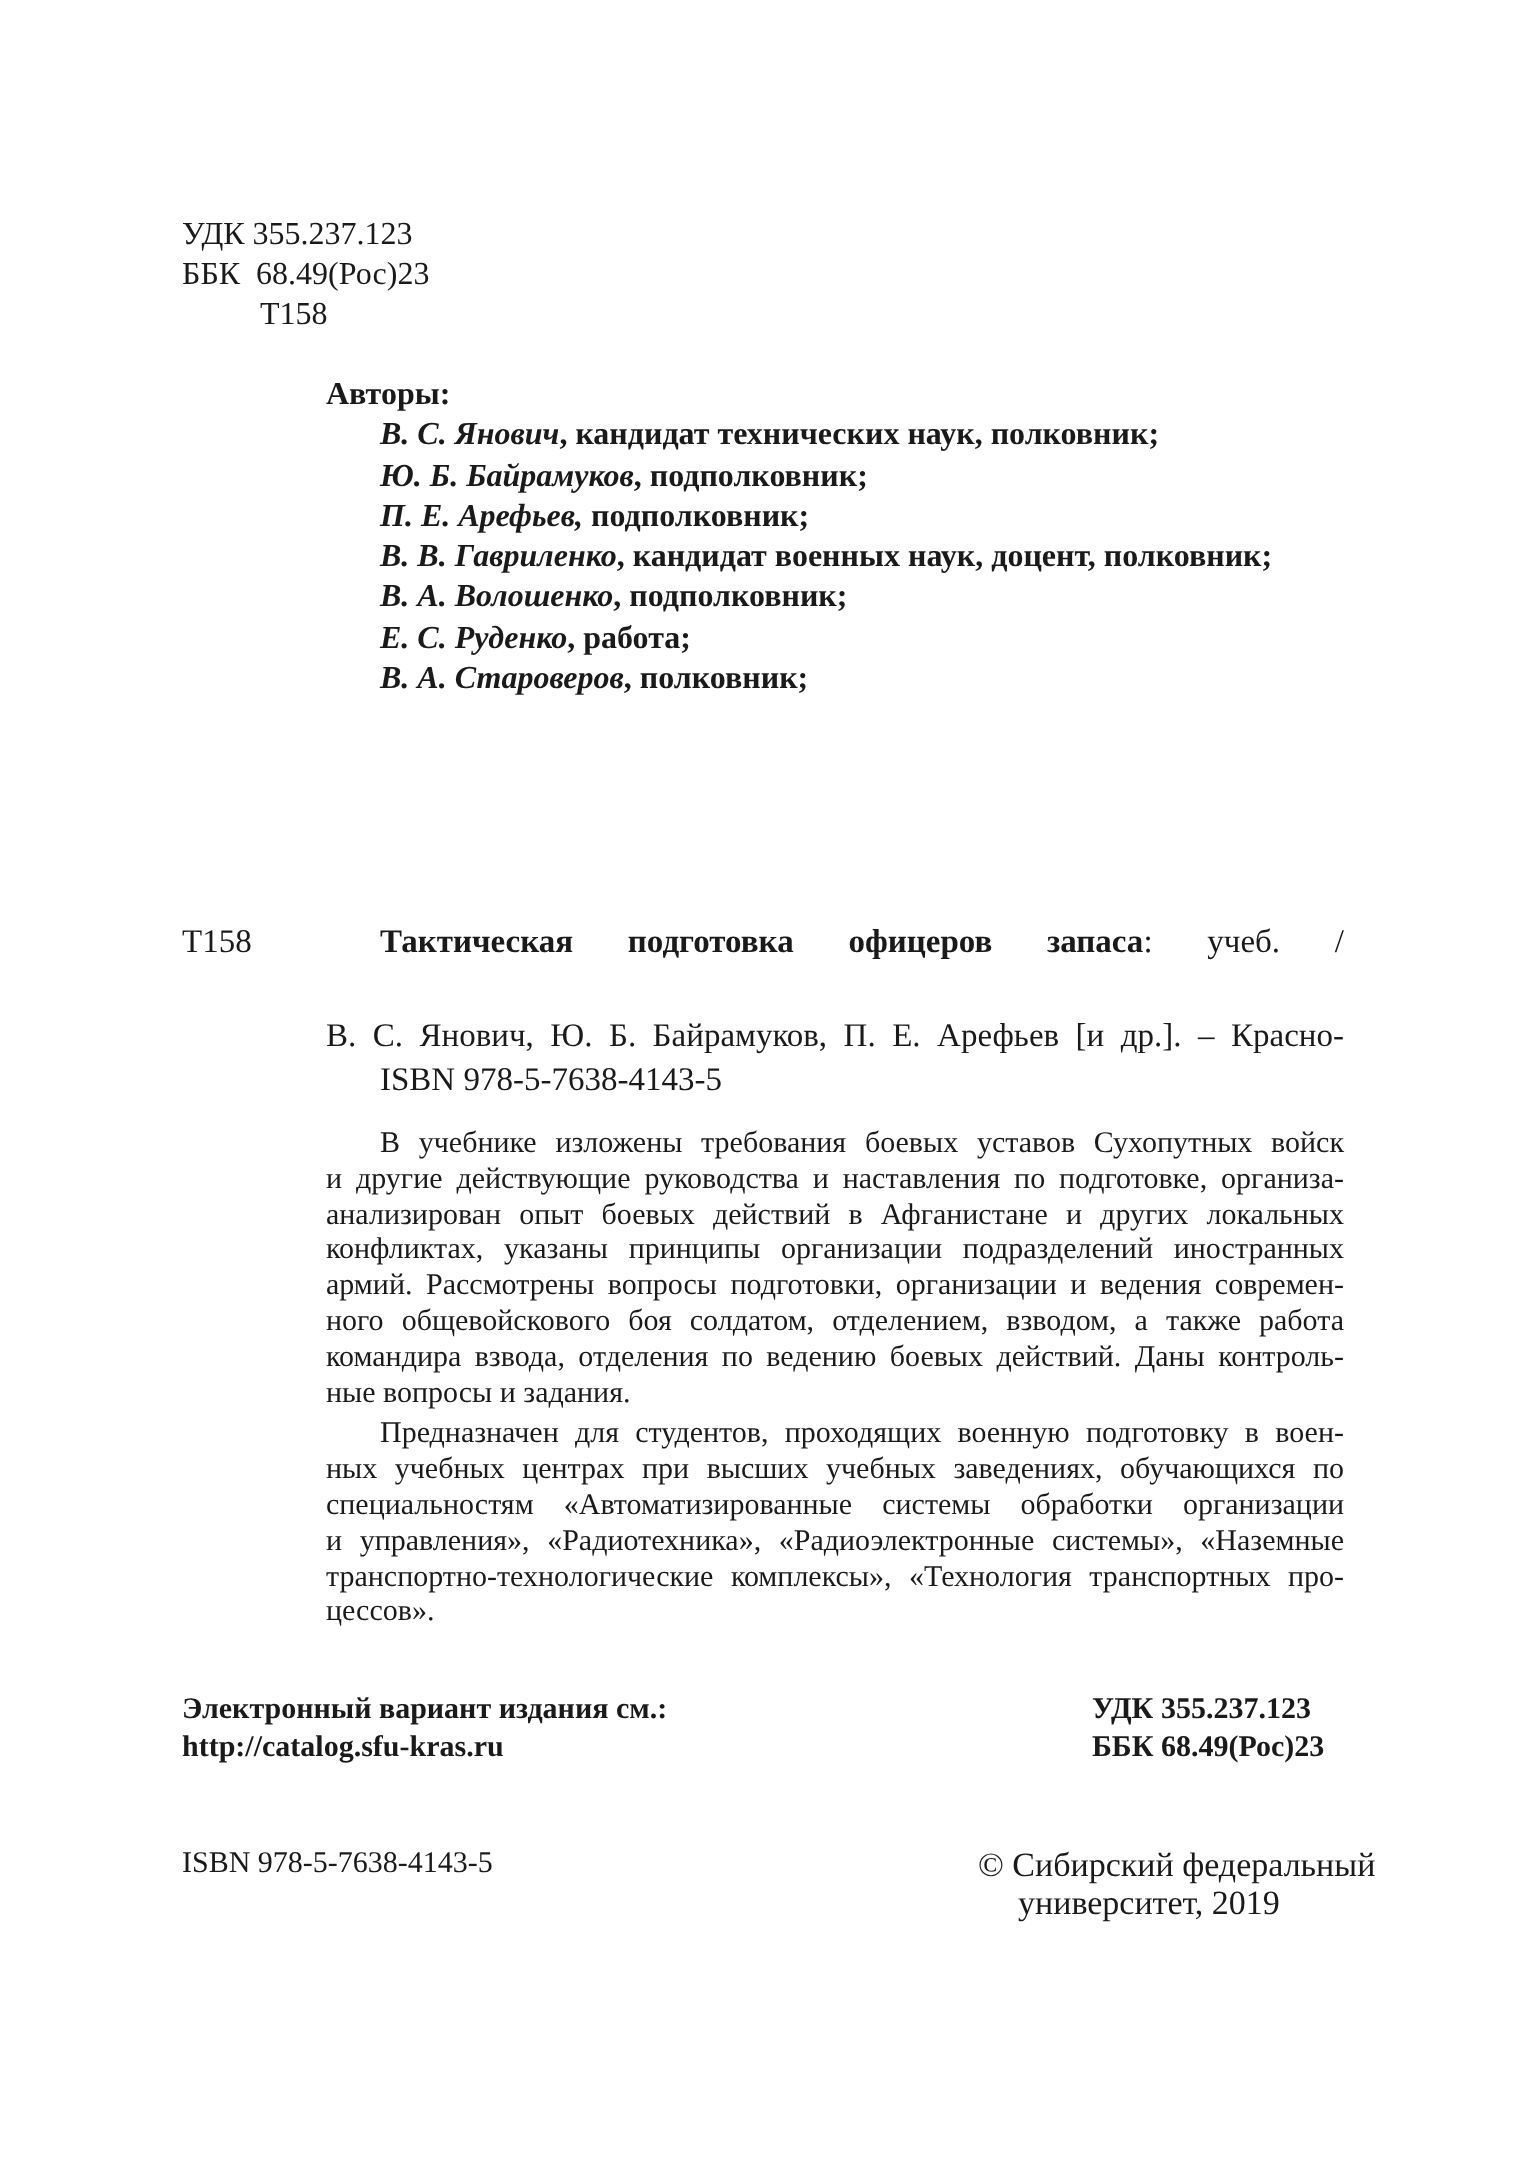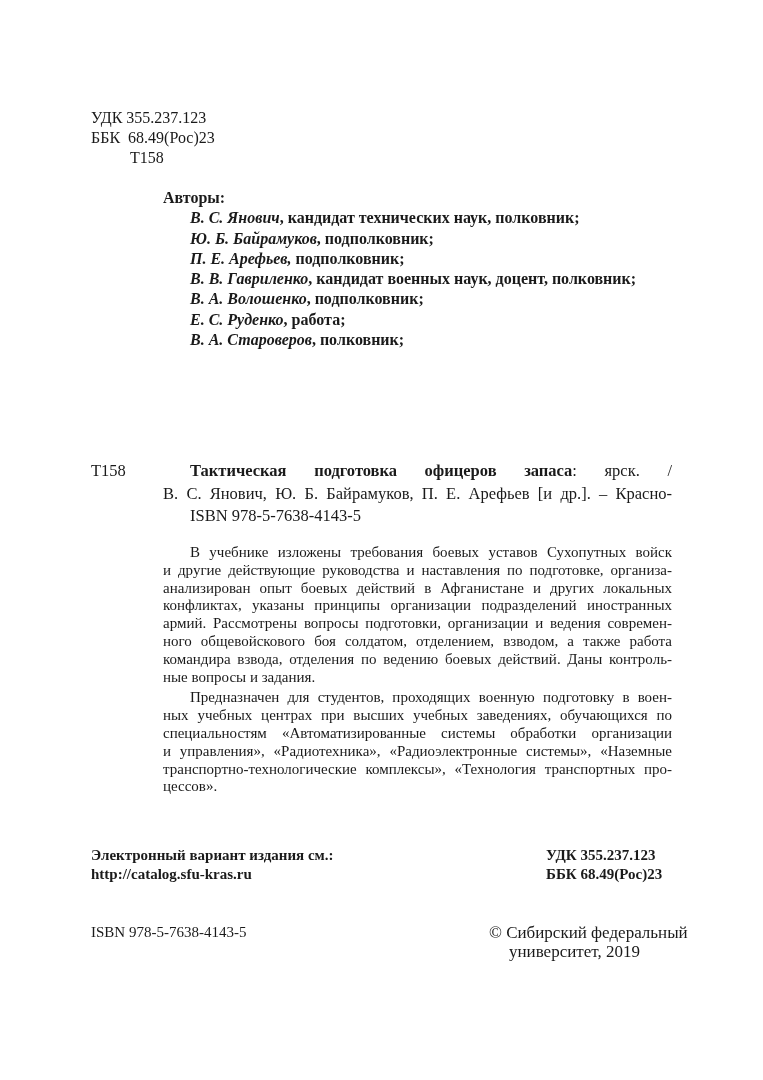": ярск. /" span { text: ярск -> учеб }
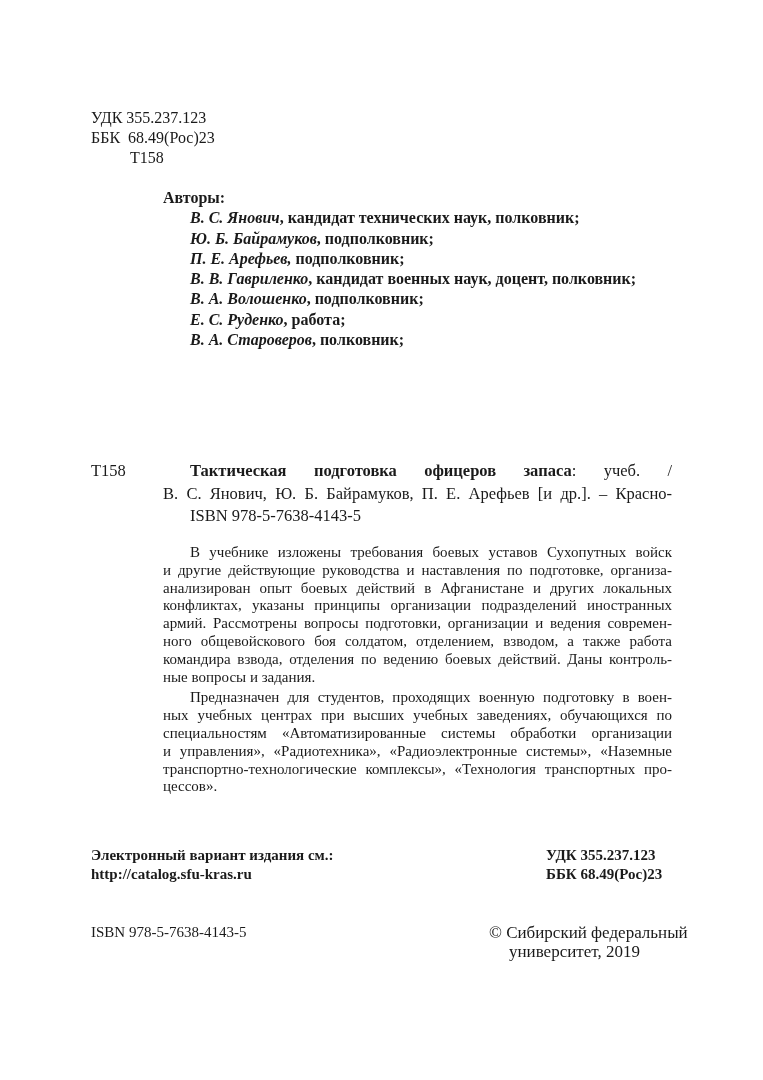"В. С. Янович, Ю. Б." .entry .line2 { margin-top: none -> 24px }
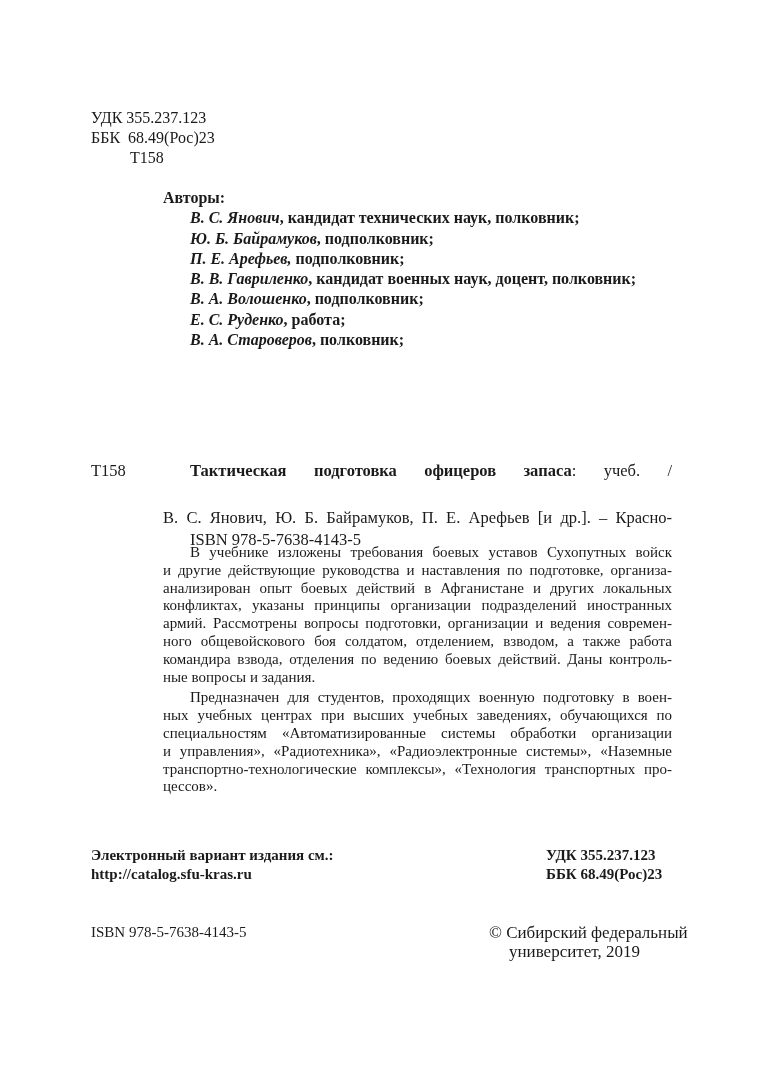"В учебнике изложены требования боевых" .abstract { top: 544px -> 564px }
